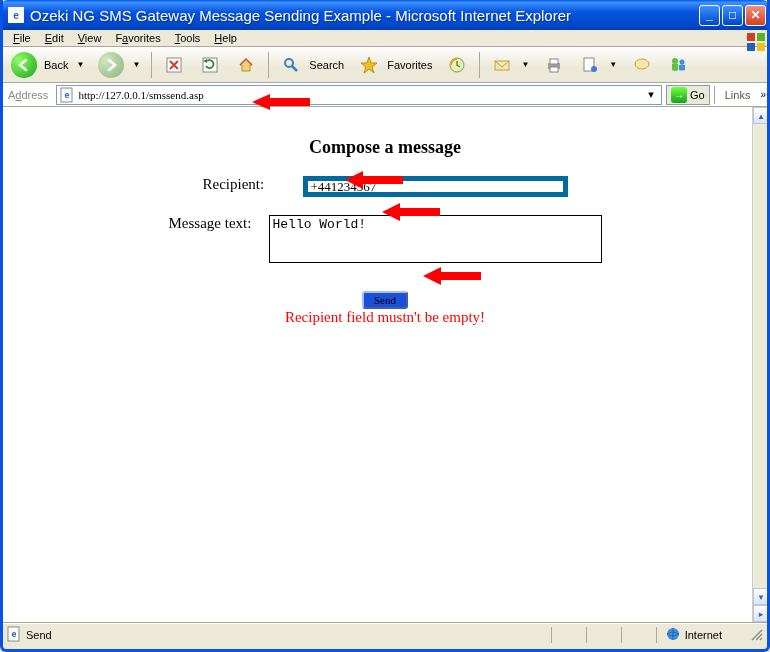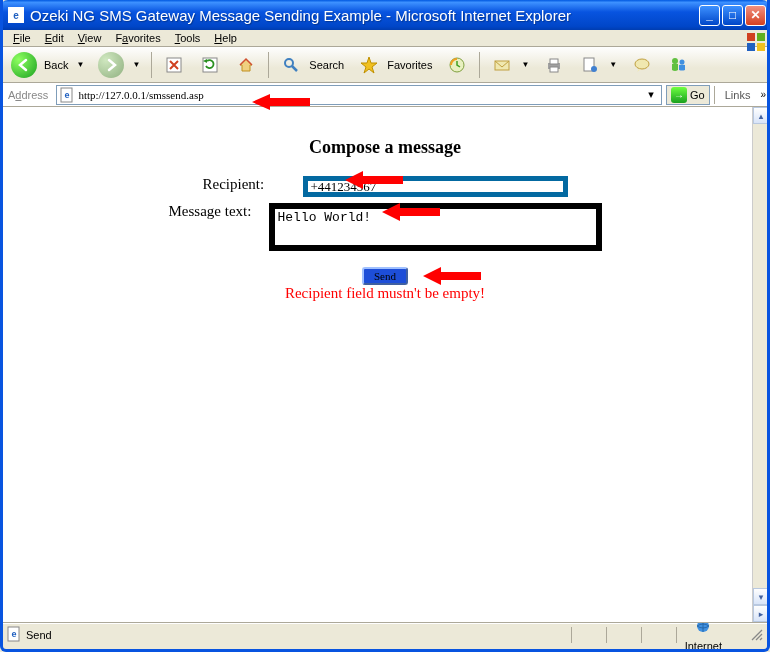"Recipient:" .formrow { margin-bottom: 6px -> 18px }
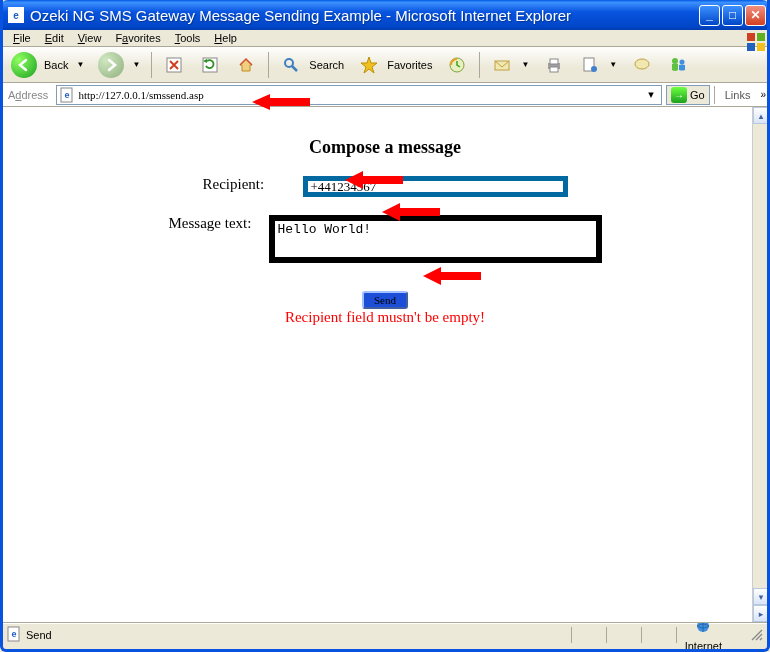"Hello World!" .formrow textarea { border: 6px solid #000000 -> 1px solid #000000 }
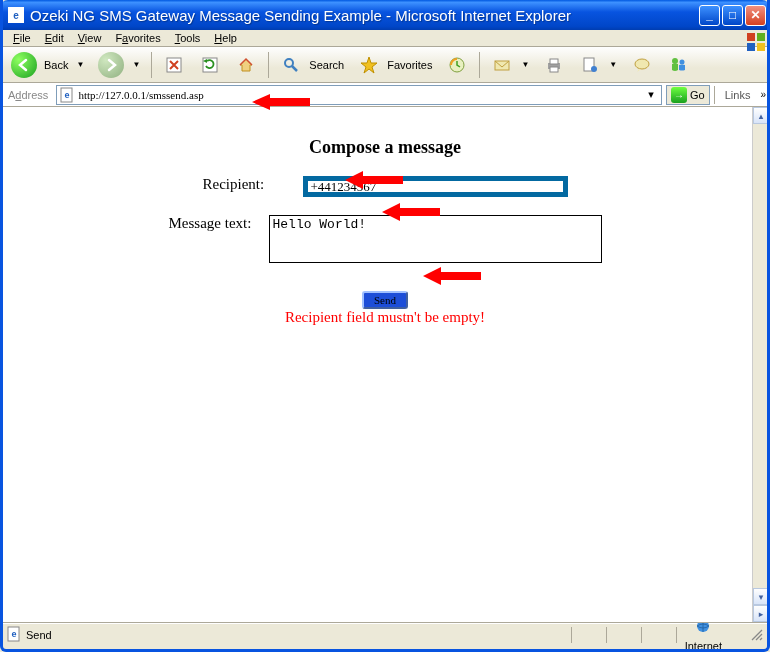"Internet" .statusbar .rseg { flex-direction: column -> none }
